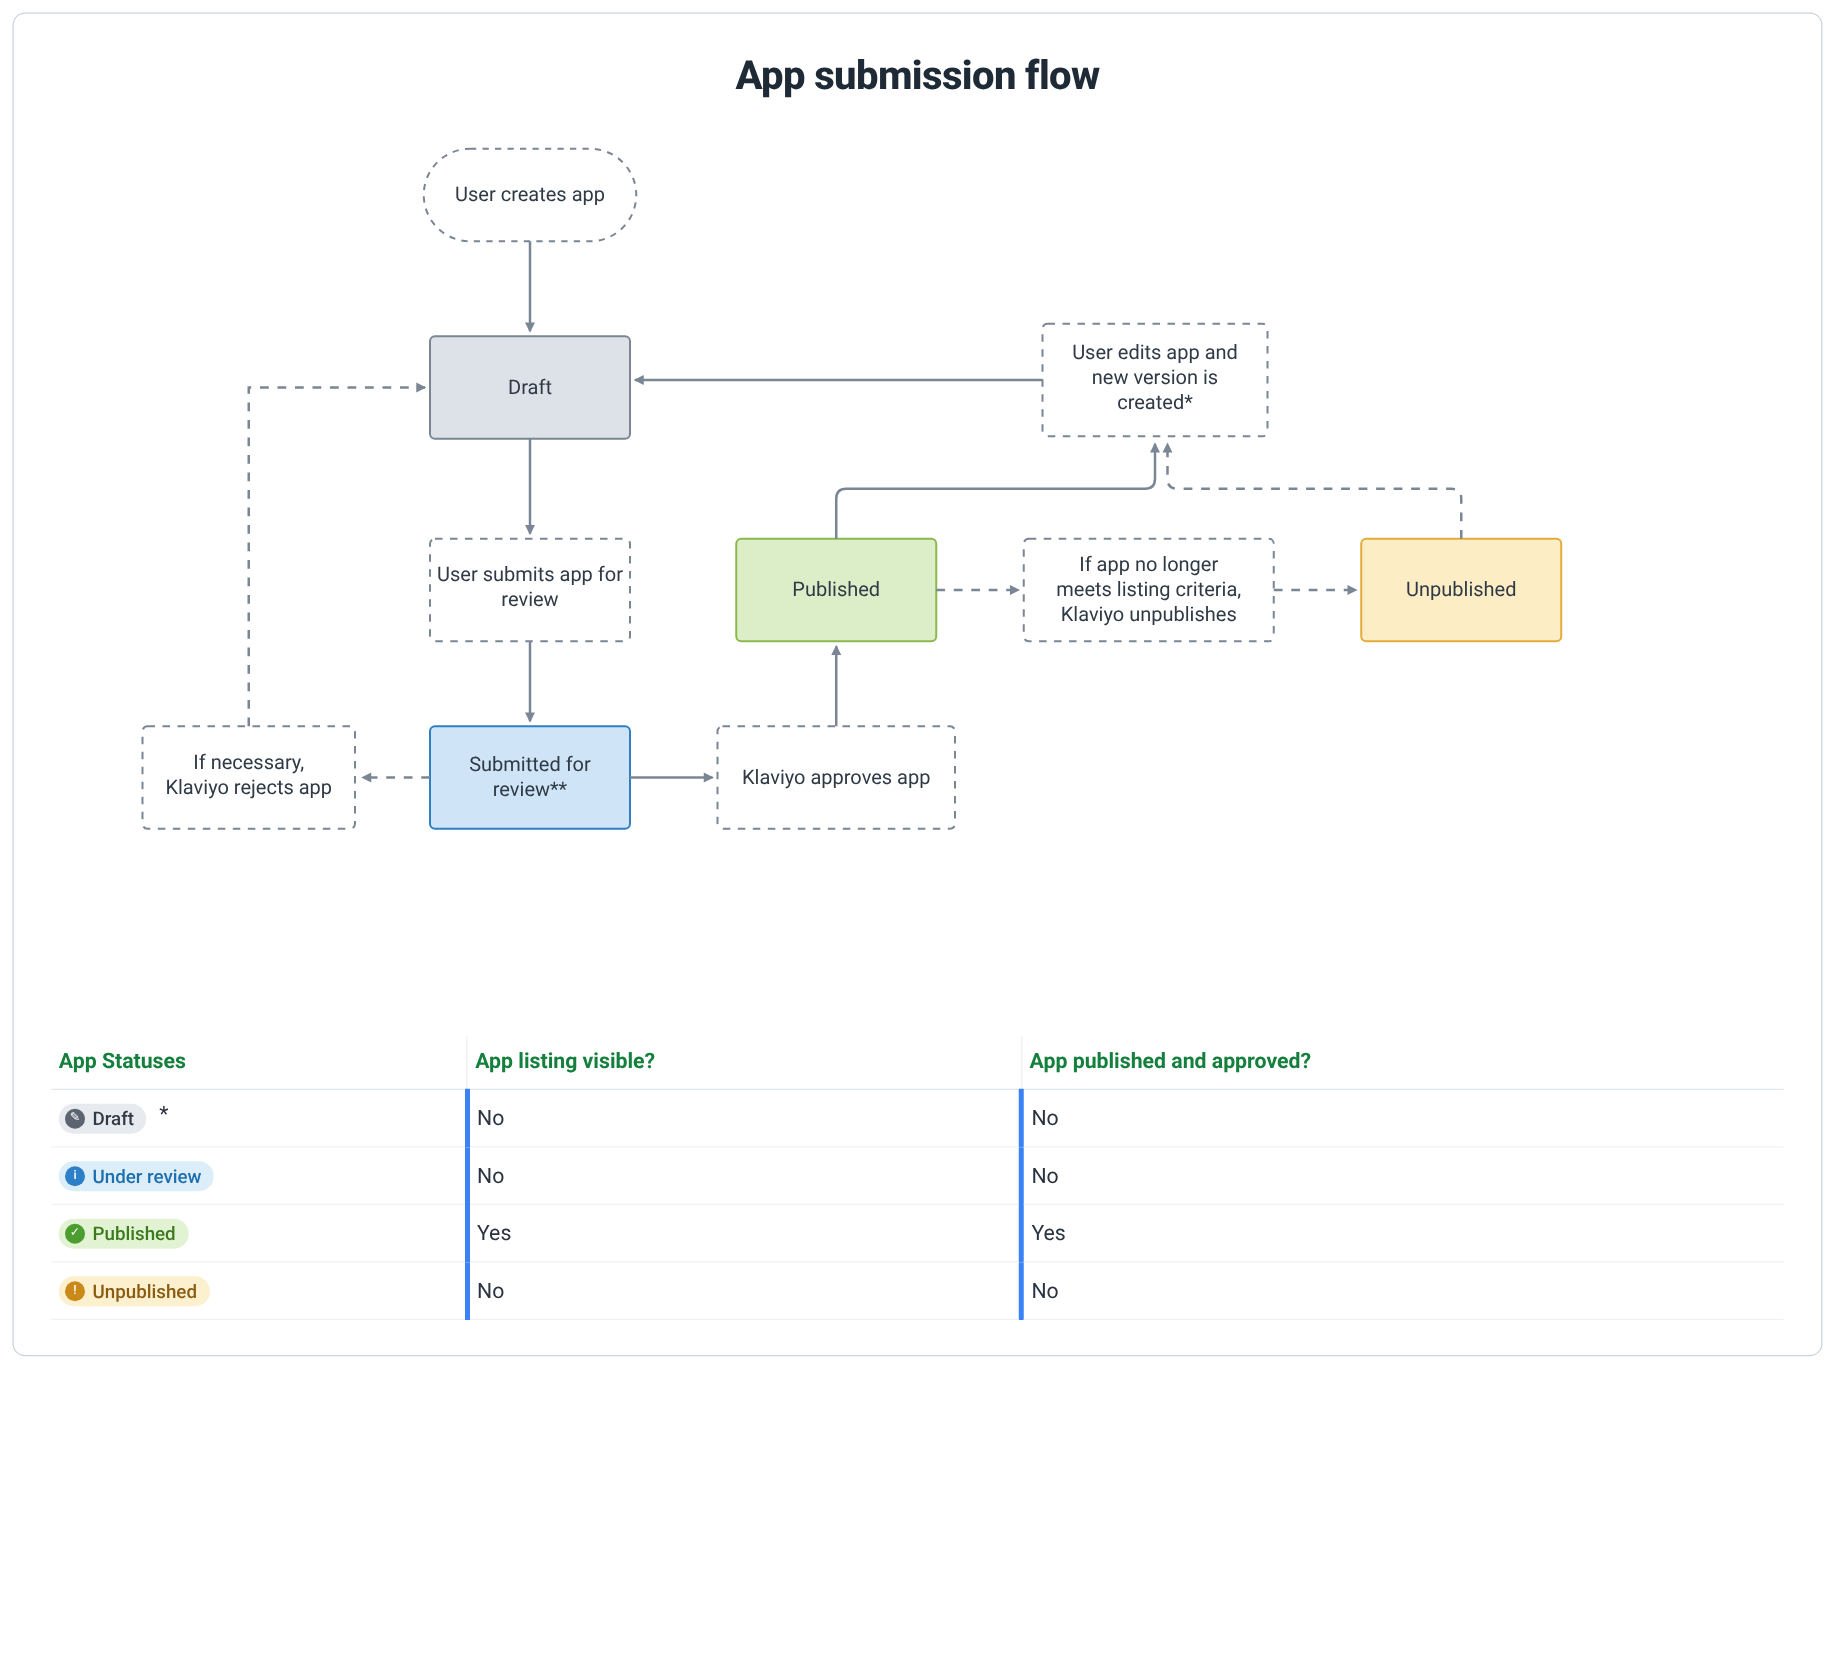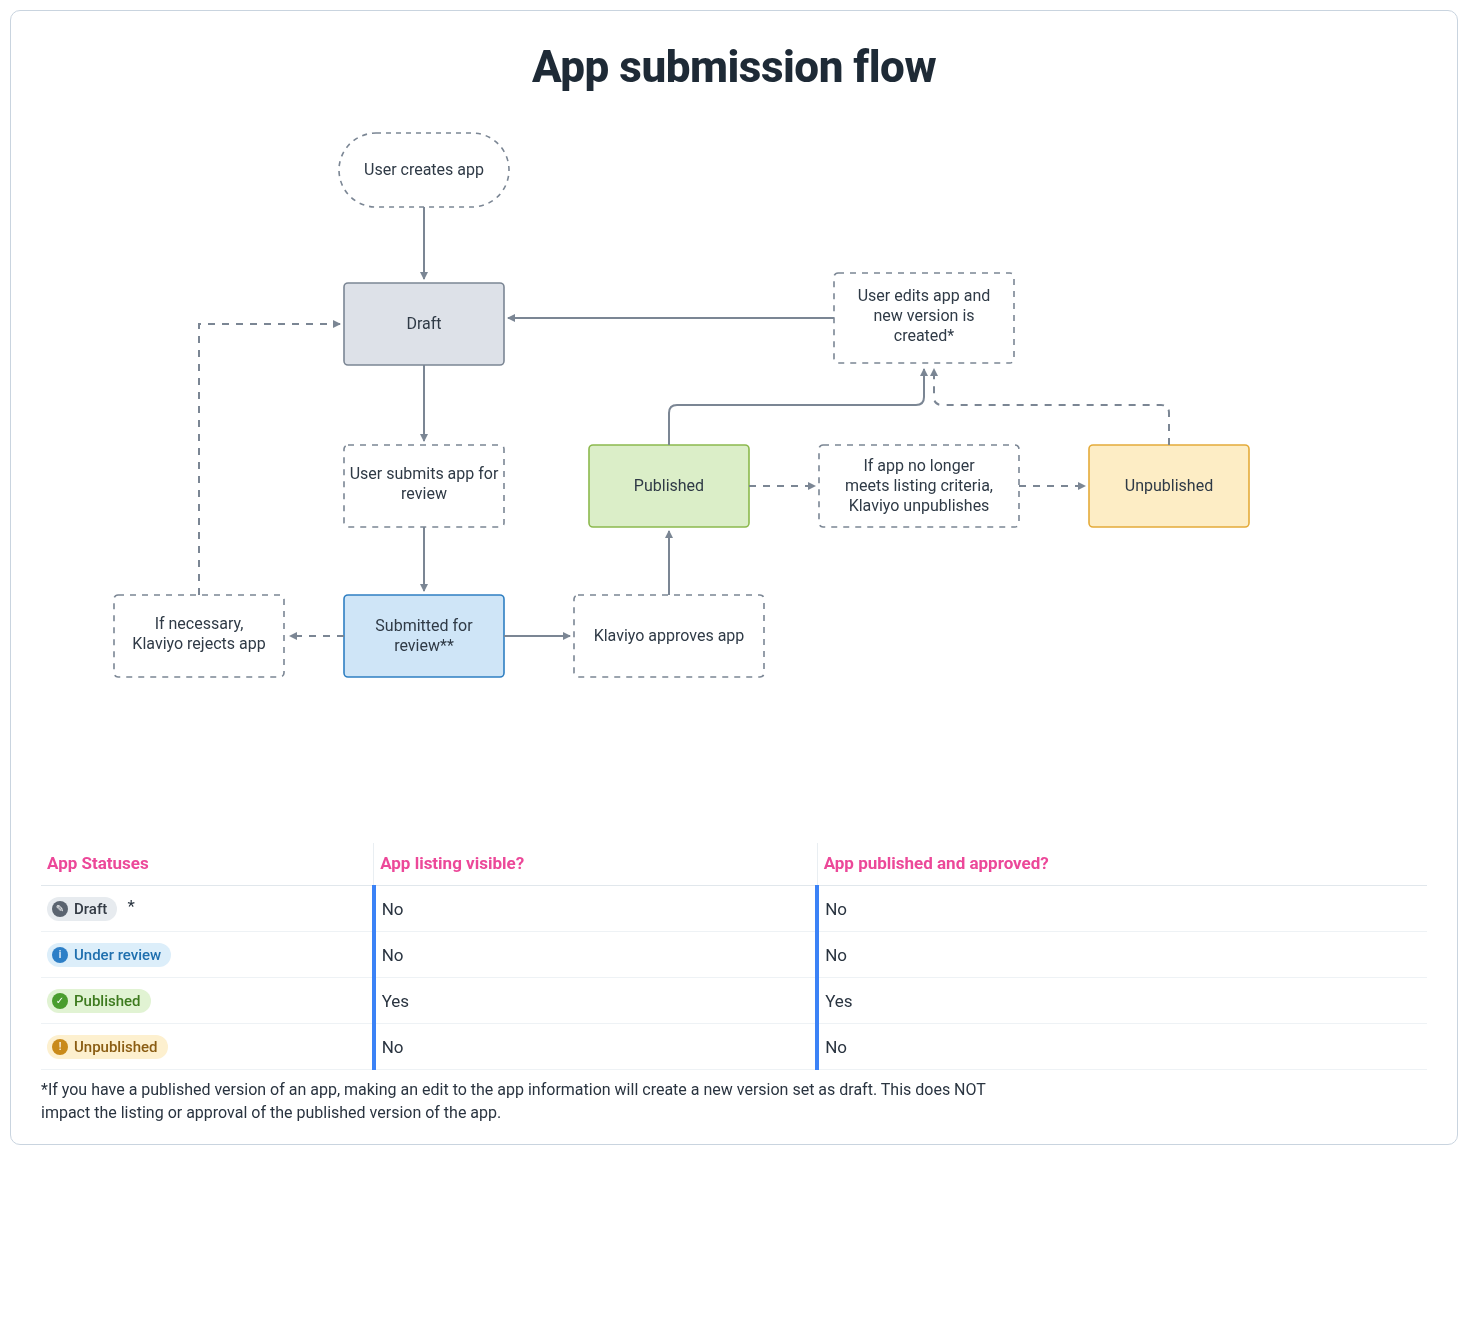"App submission flow" h1.title { font-size: 44px -> 32px }
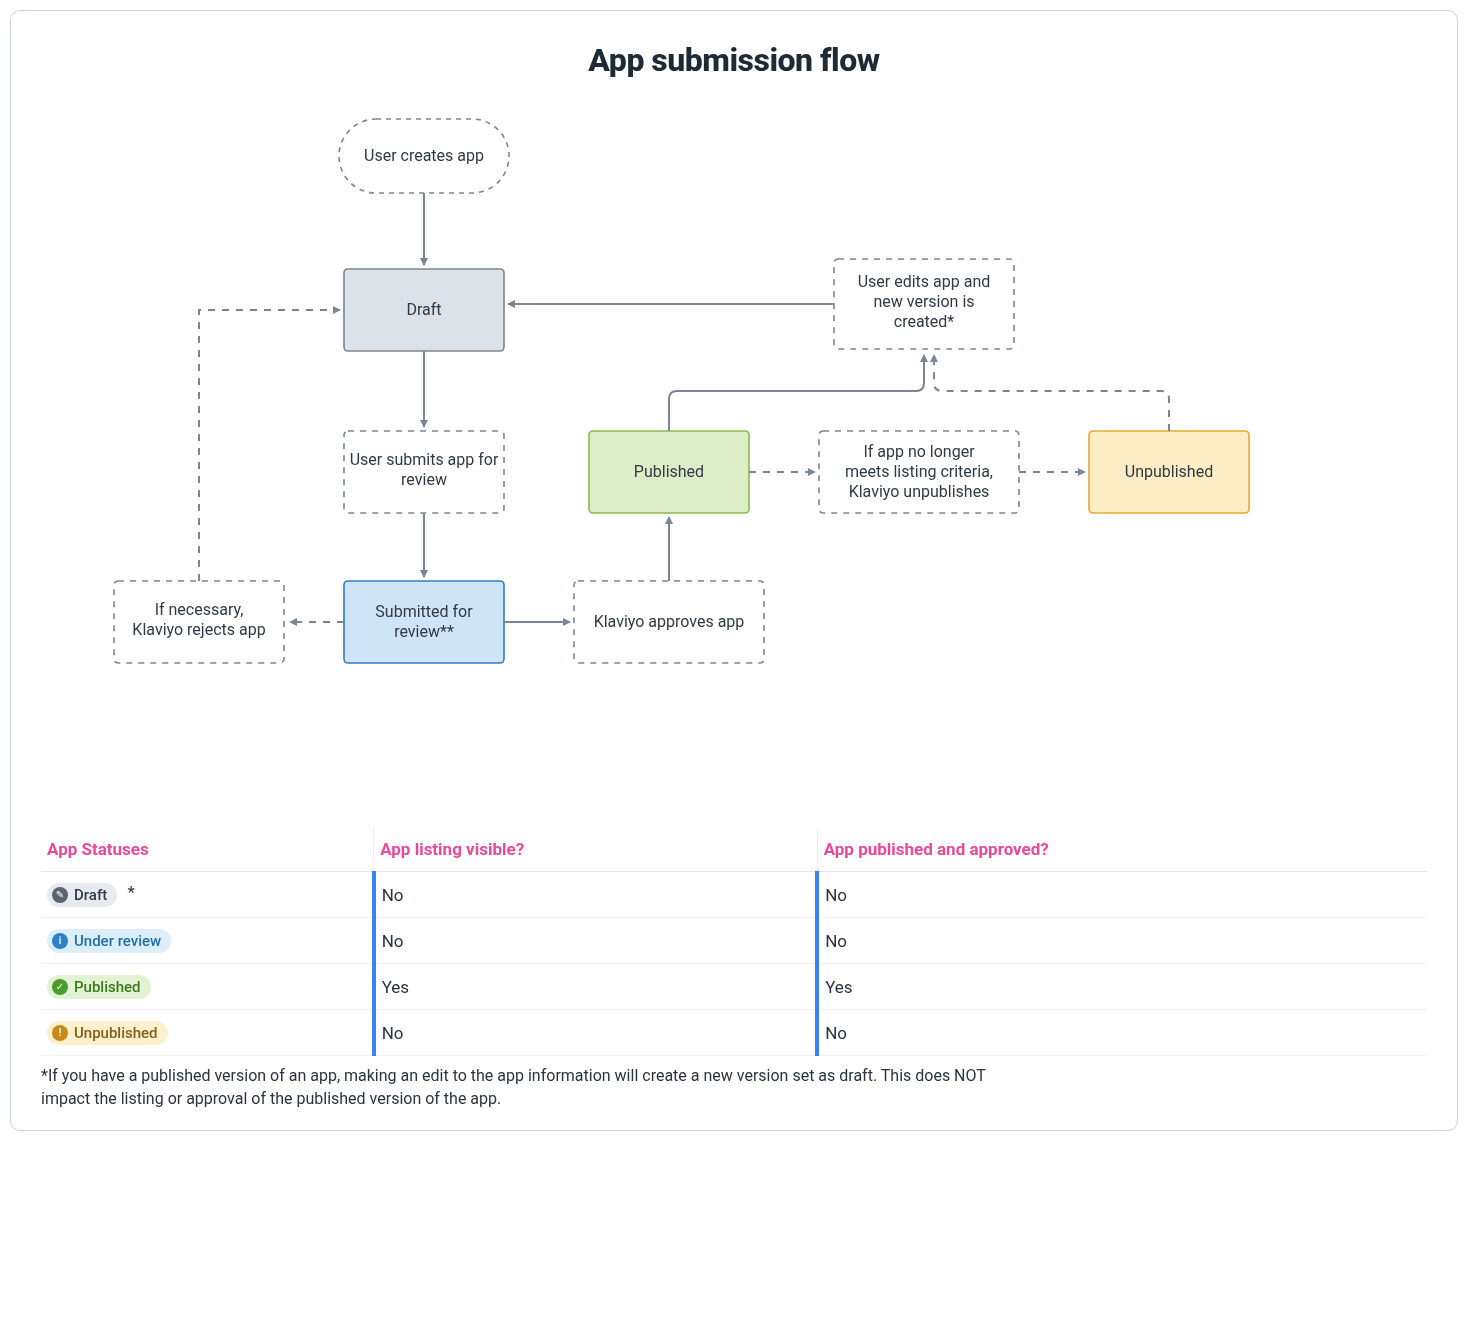"App Statuses" .status-table th { color: #ec4899 -> #15803d }
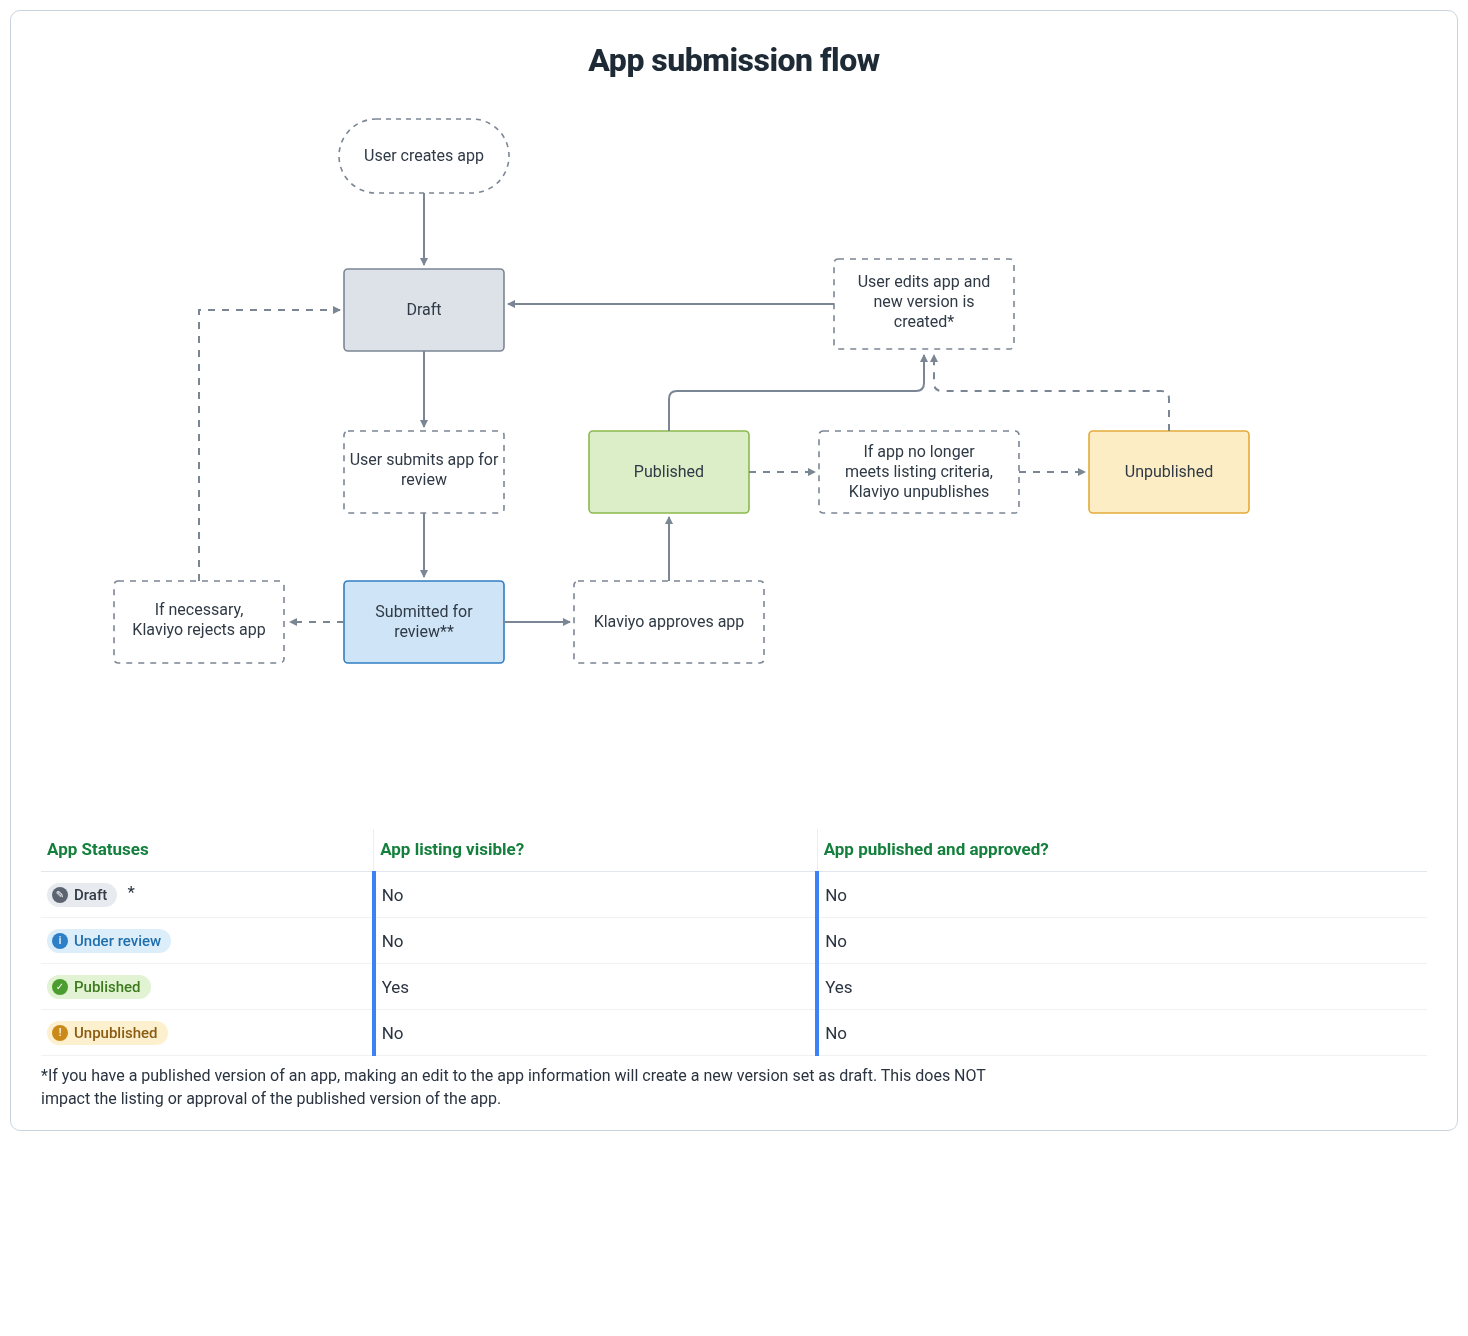"*If you have a published" div { html: <div>*If you have a published version of an app, making an edit to the app information will create a new version set as draft. This does NOT impact the listing or approval of the published version of the app.</div> -> none }
